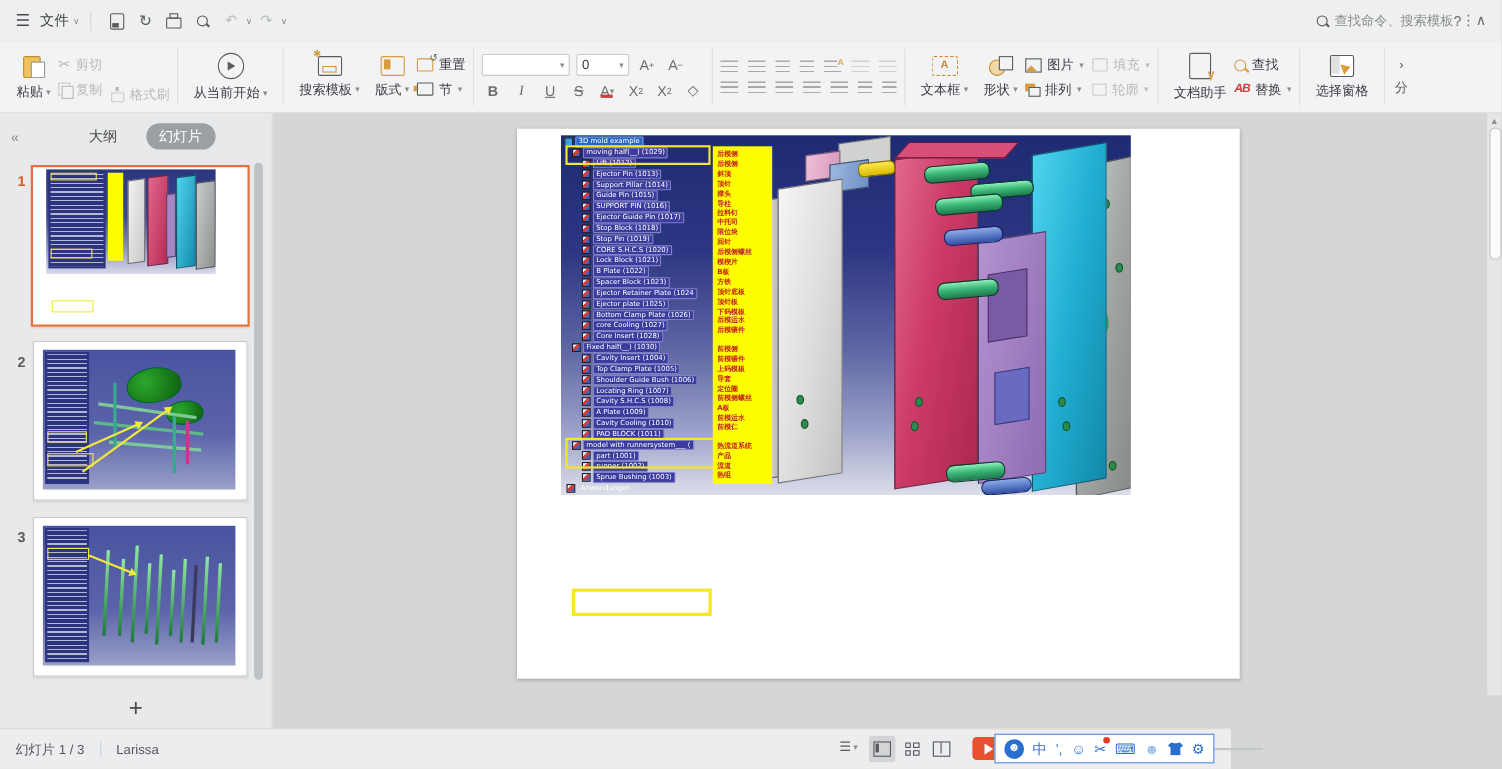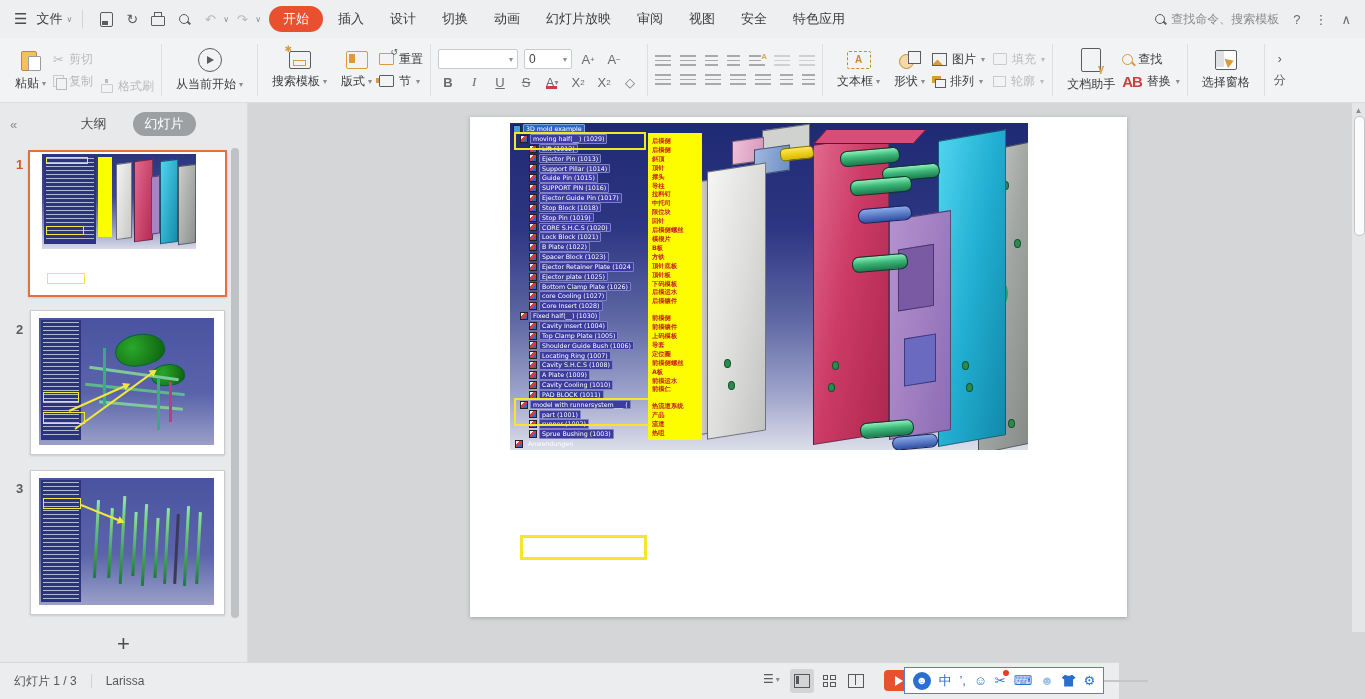"开始" div.menu-tabs { html: <div> <span>开始</span> <span>插入</span> <span>设计</span> <span>切换</span> <span>动画</span> <span>幻灯片放映</span> <span>审阅</span> <span>视图</span> <span>安全</span> <span>特色应用</span> </div> -> none }
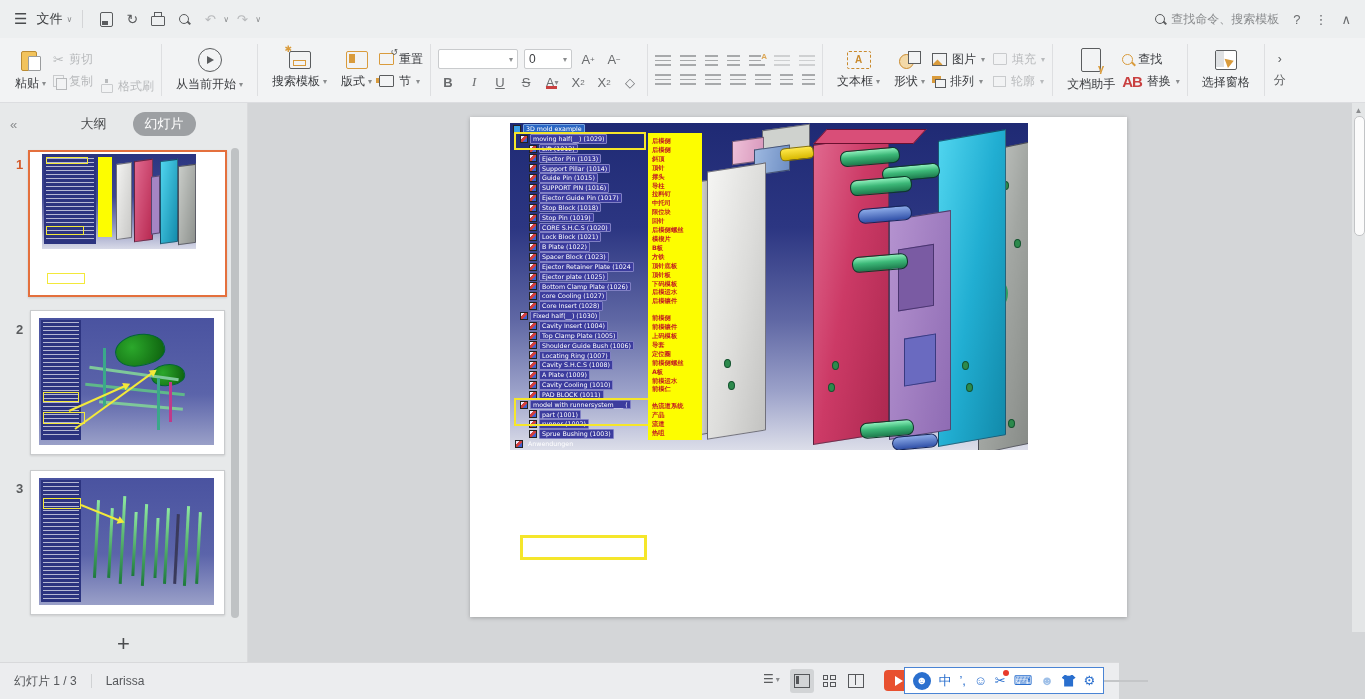"查找命令、搜索模板" .tb-right { gap: 14px -> 0 }
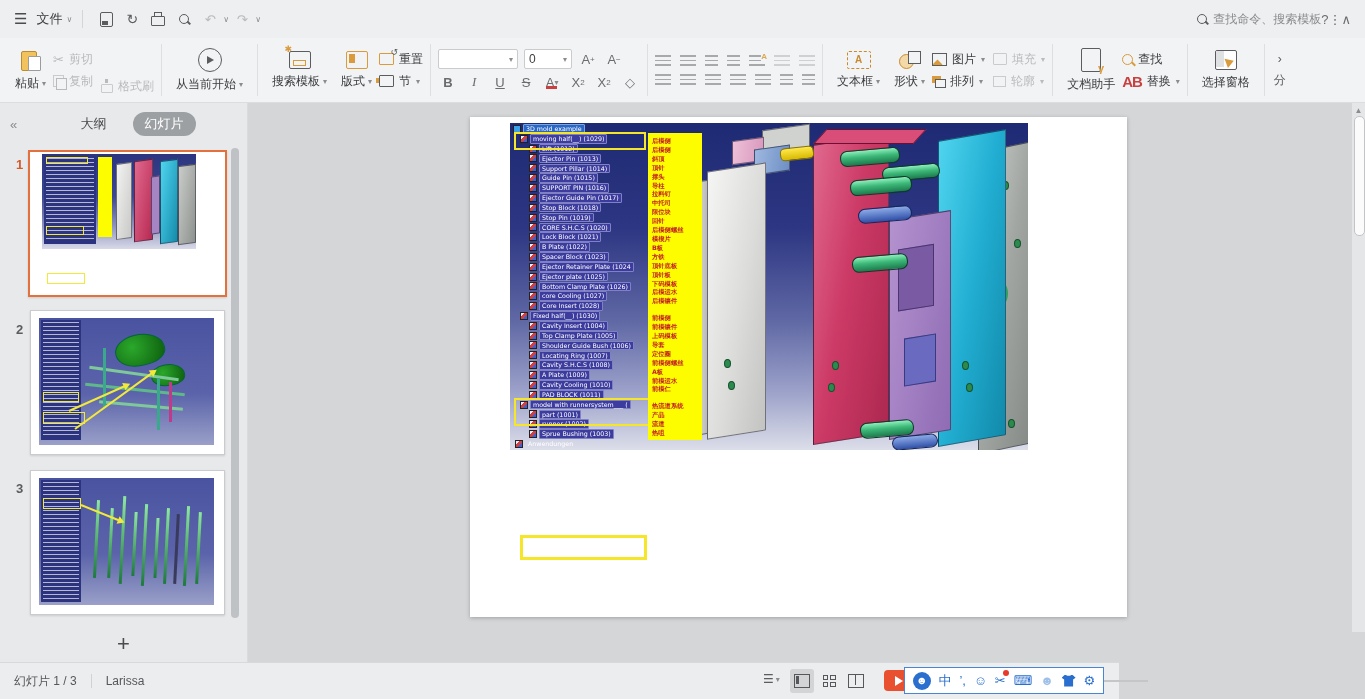"AB" .i-repl { font-size: 15px -> 11px; font-style: none -> italic }
